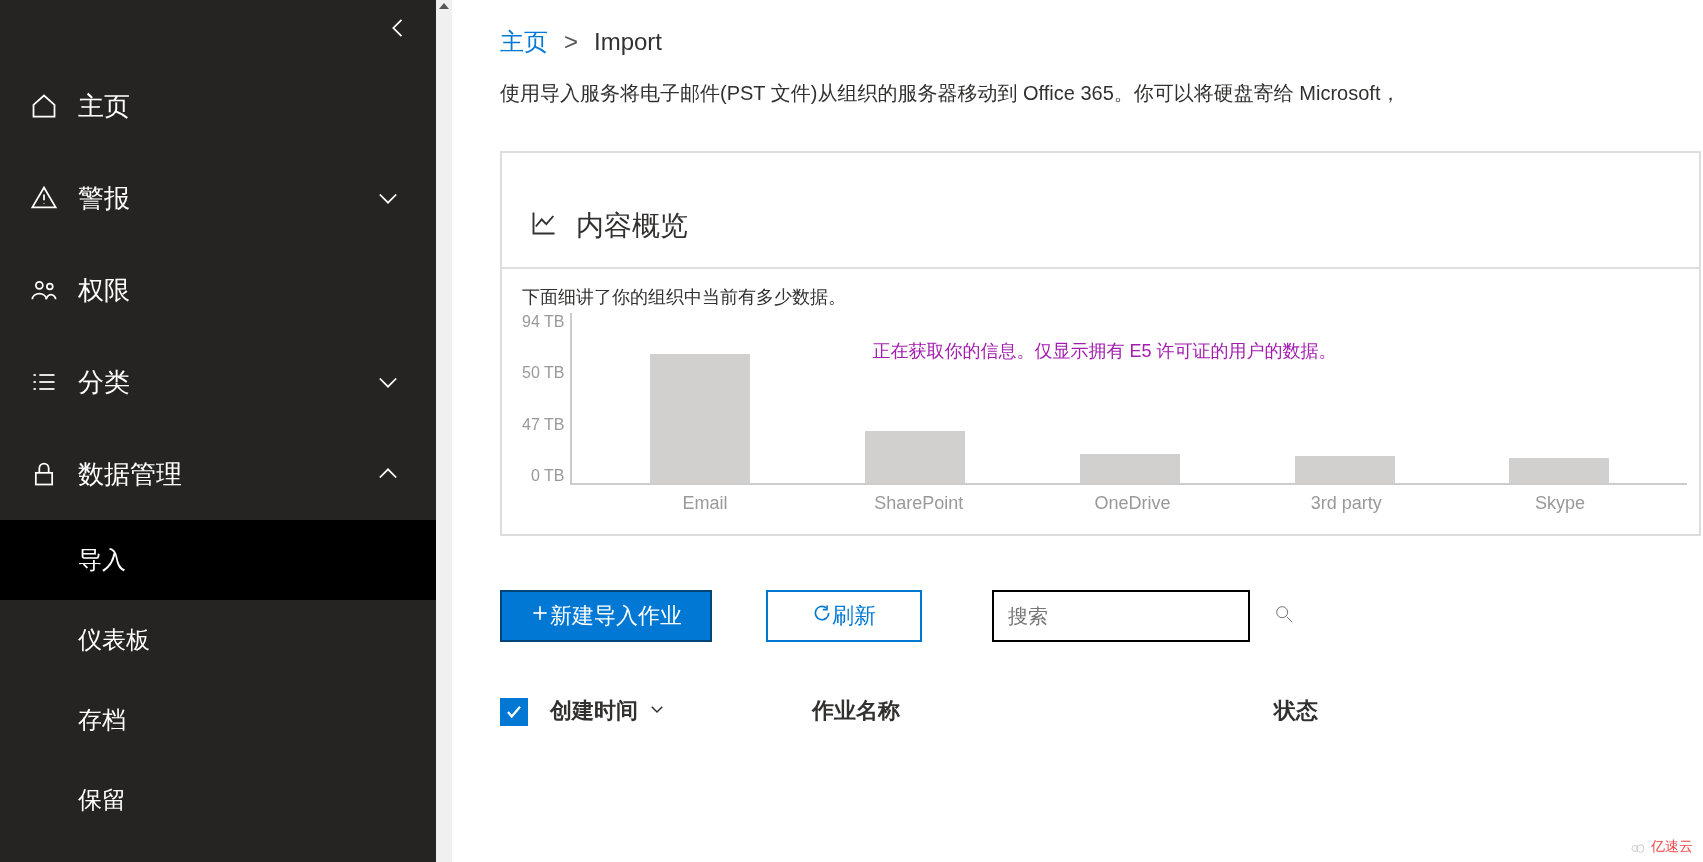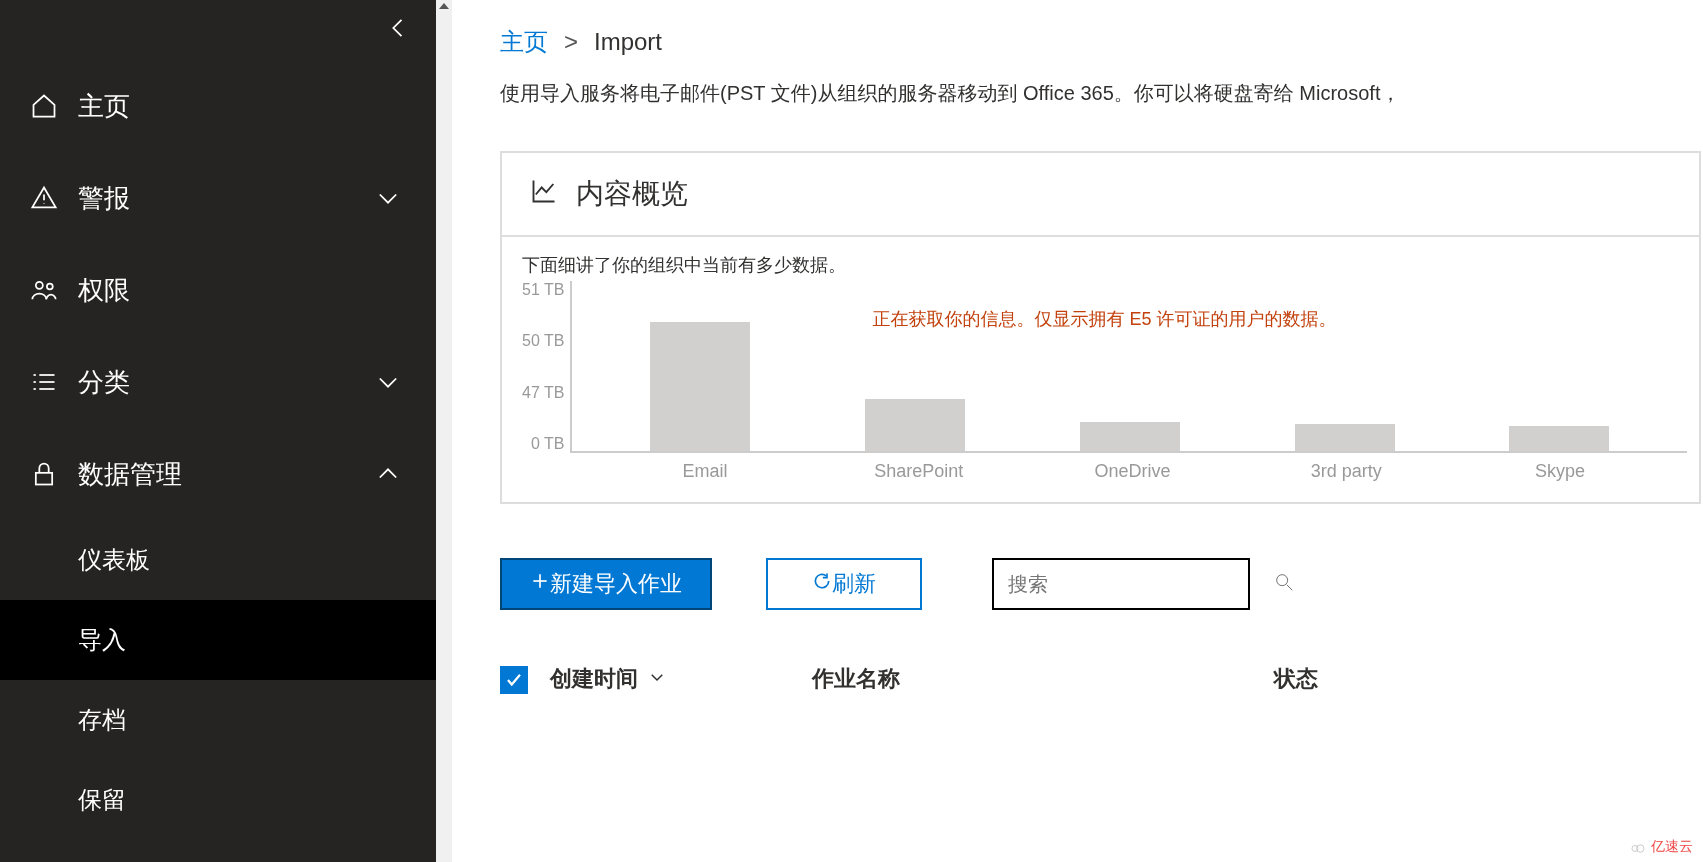"内容概览" .card-header { margin-top: none -> 32px }
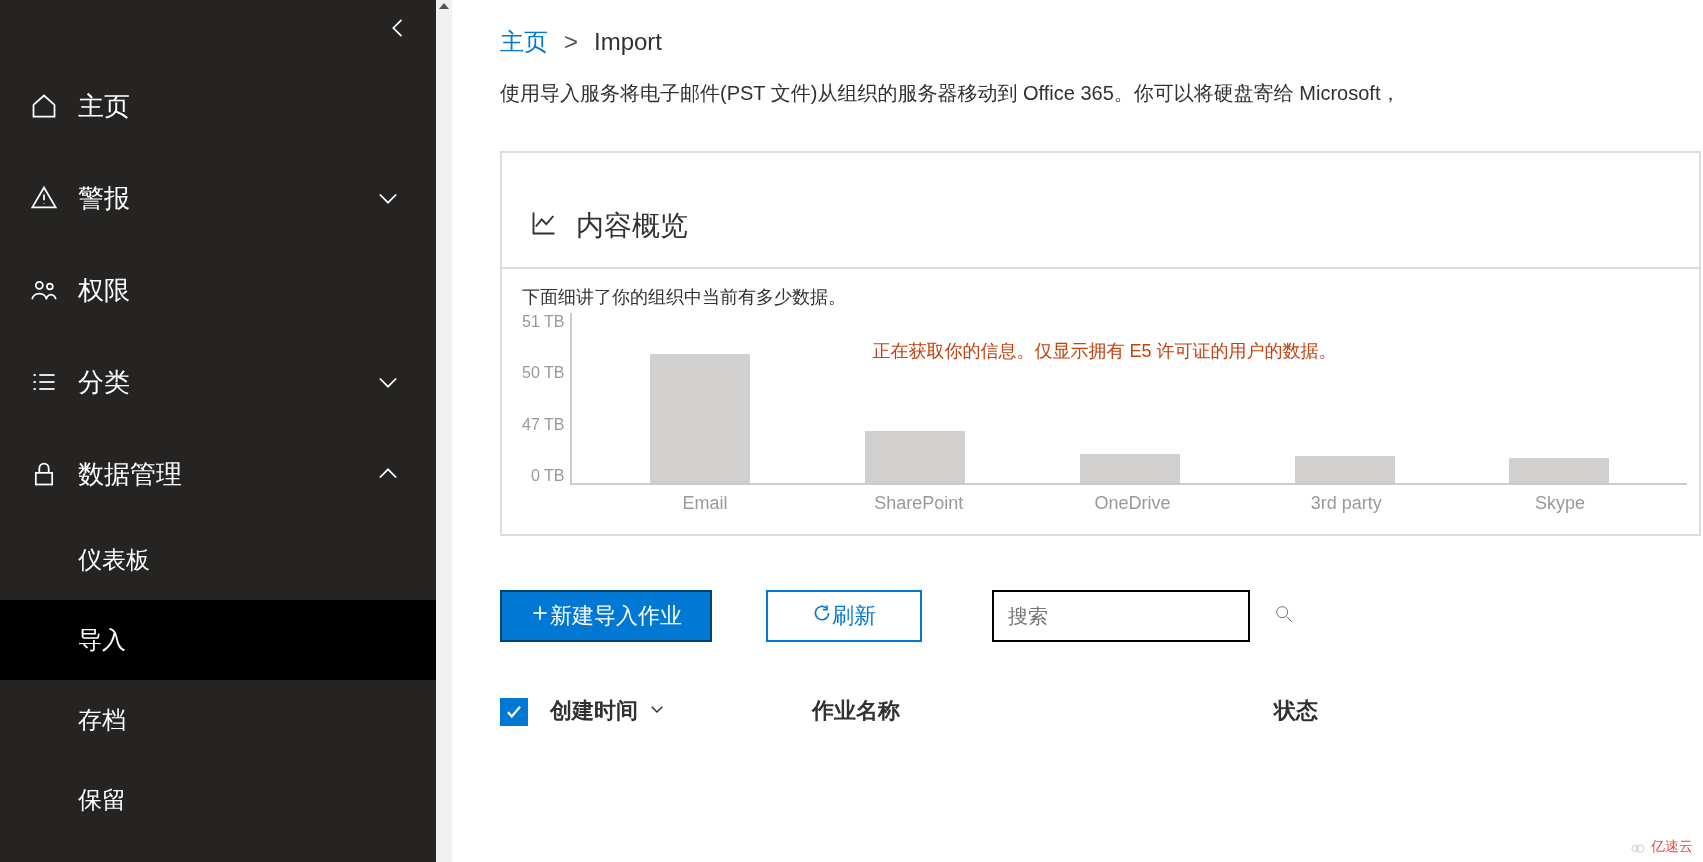"51 TB" span { text: 51 -> 94 }
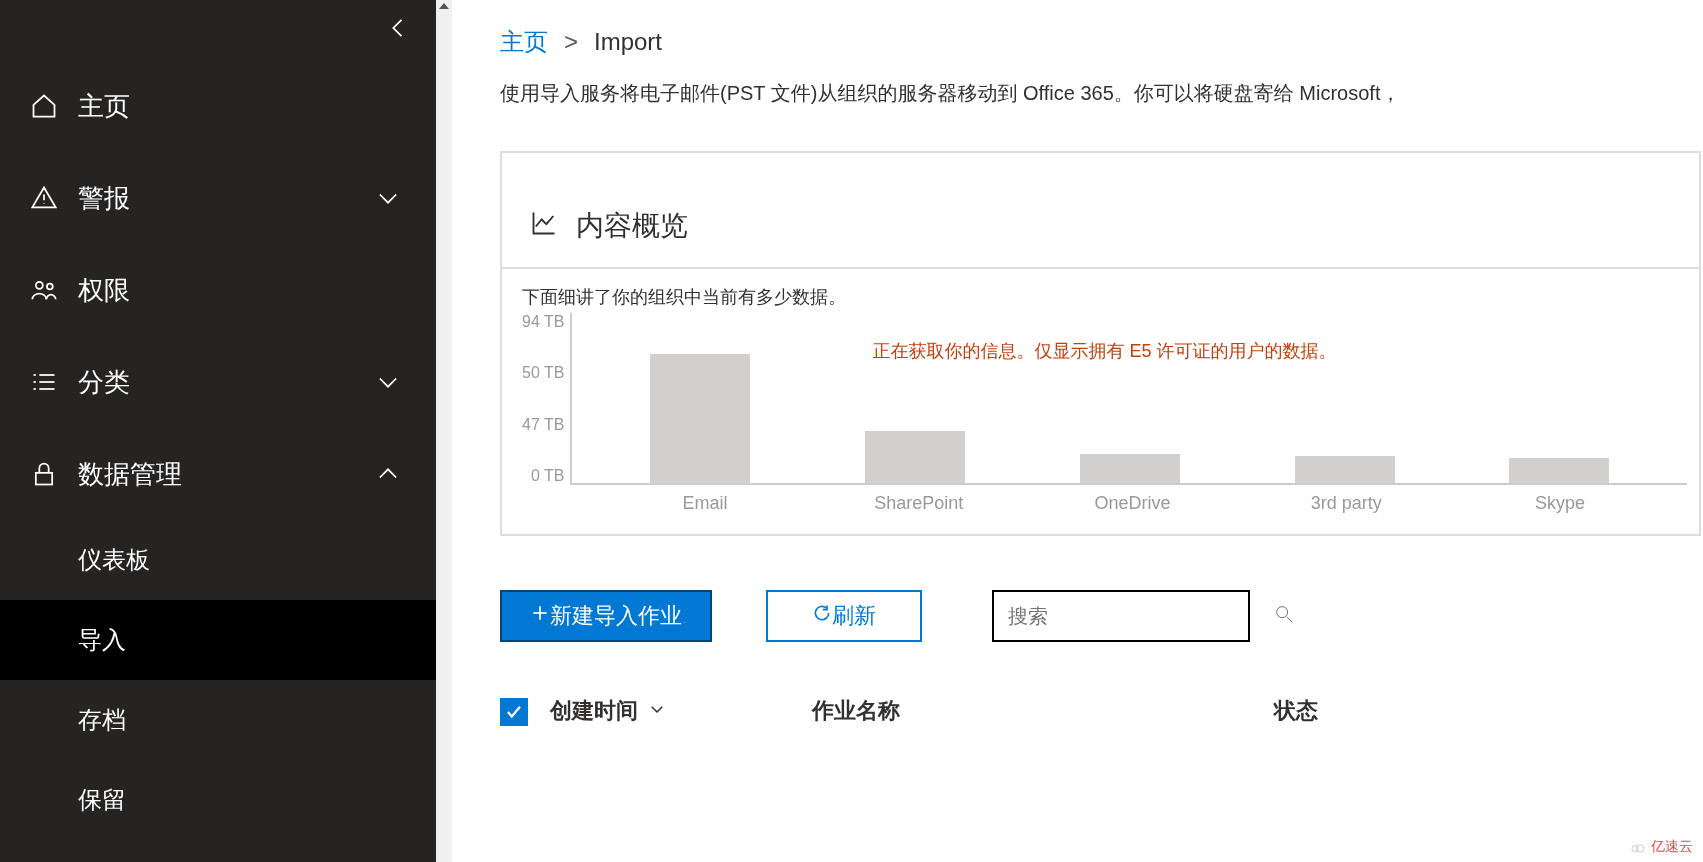"正在获取你的信息。仅显示拥有 E5 许可证的用户的数据。" .chart-note { color: #c2410c -> #a21caf }
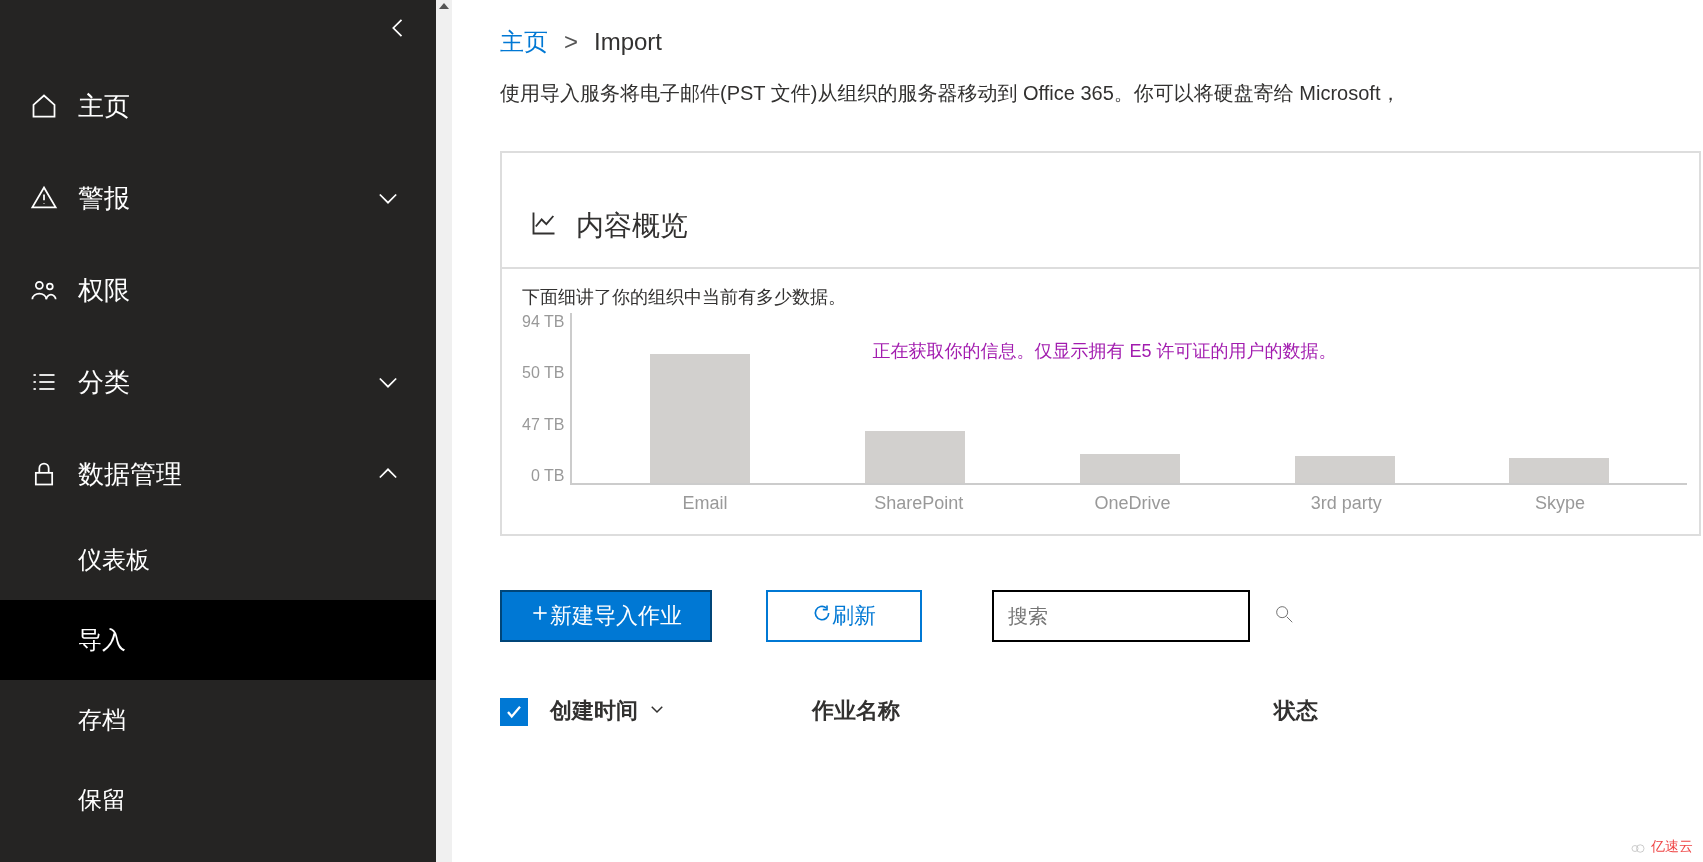"仪表板" div.sub-item { order: before "导入" -> after "导入" }
